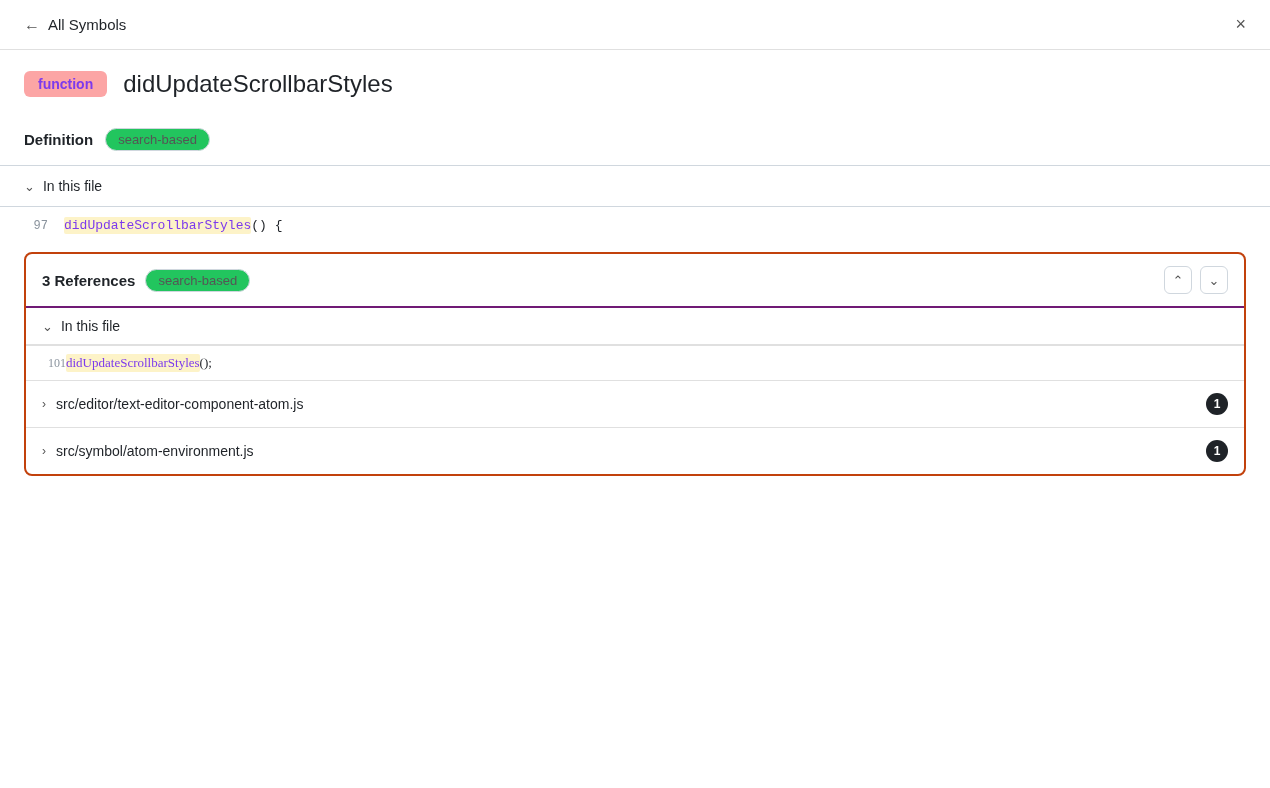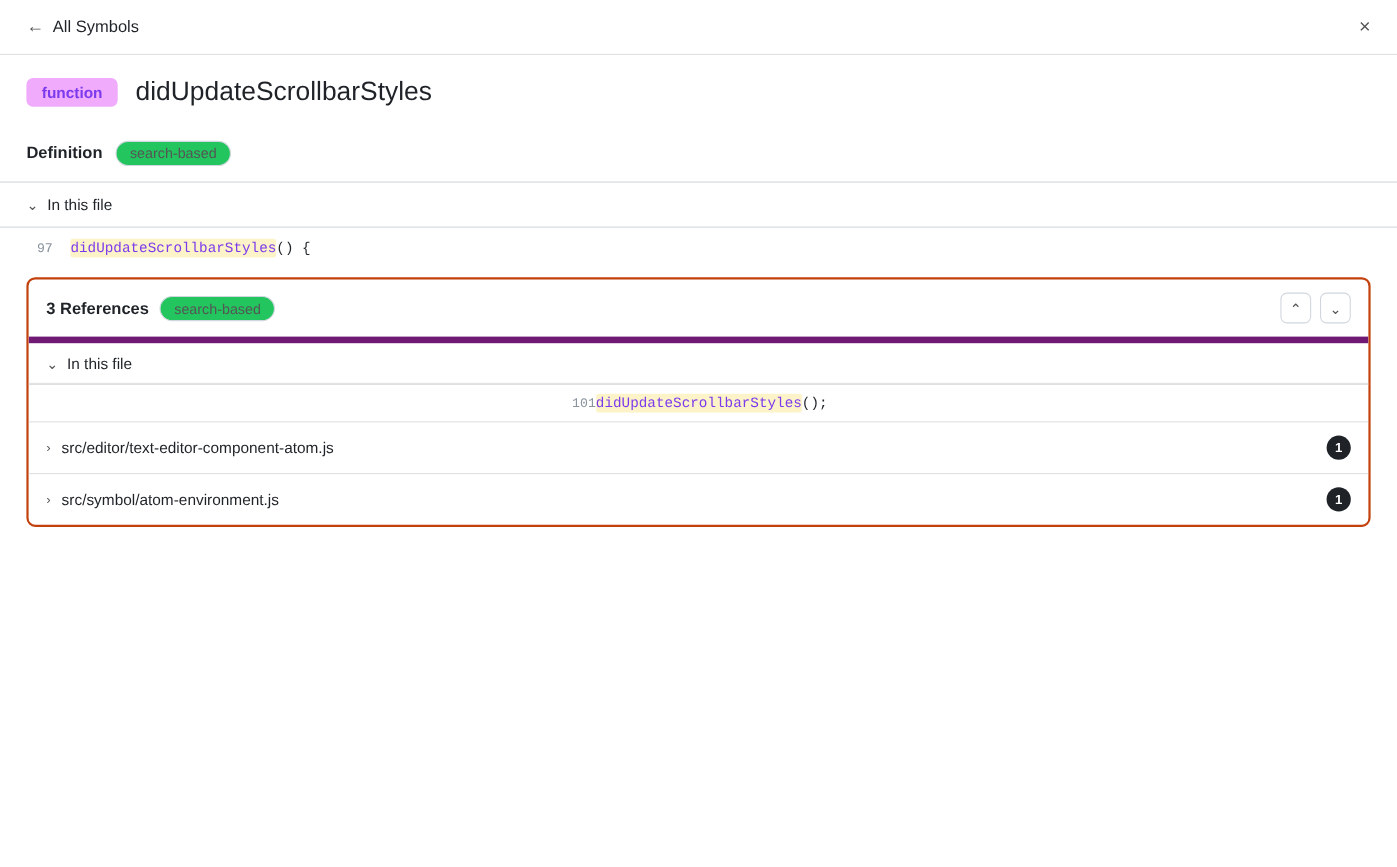"function" .function-badge { background: #f0abfc -> #fca5a5 }
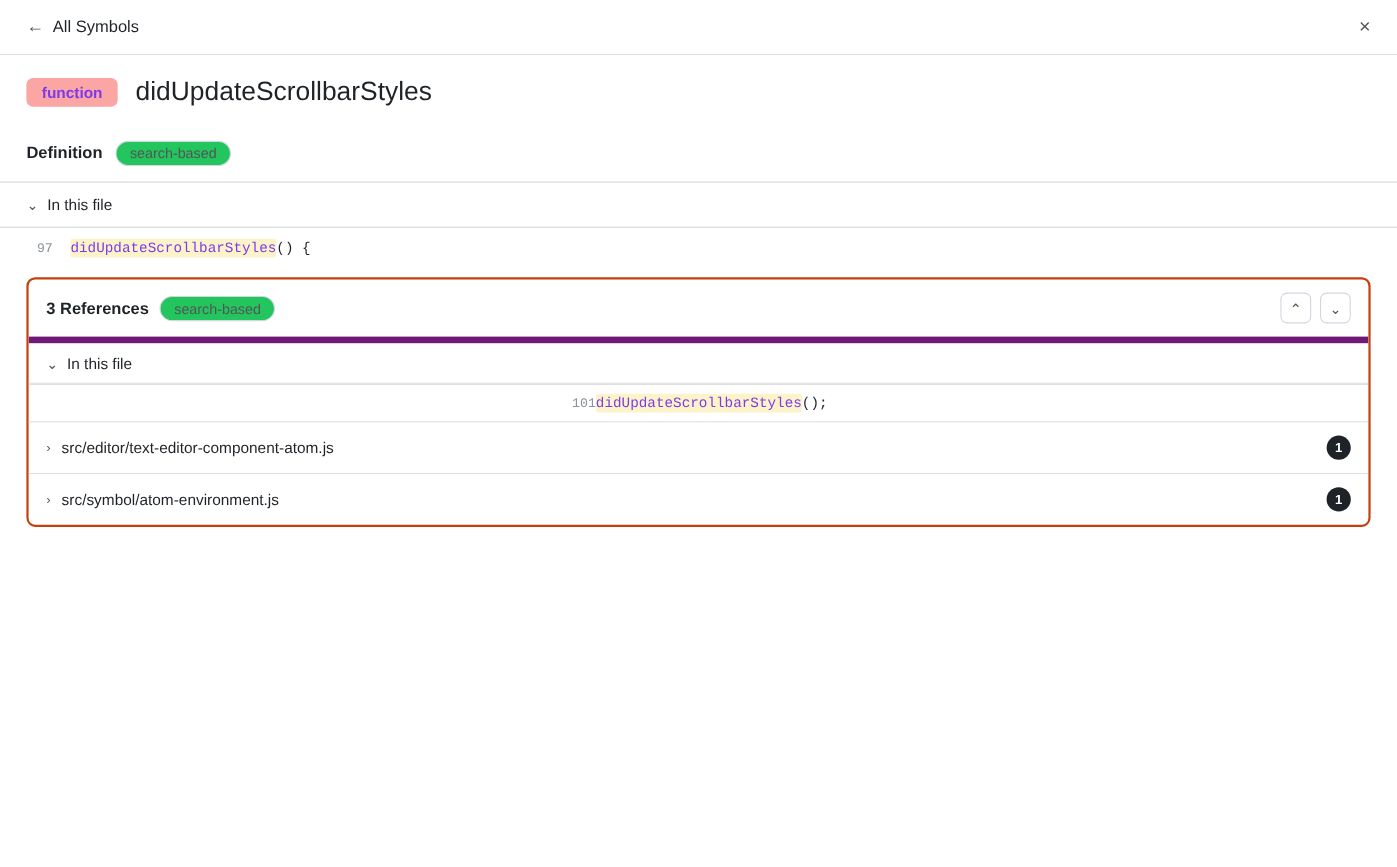"3 References" .references-header { border-bottom: 6px solid #701a75 -> 2px solid #701a75 }
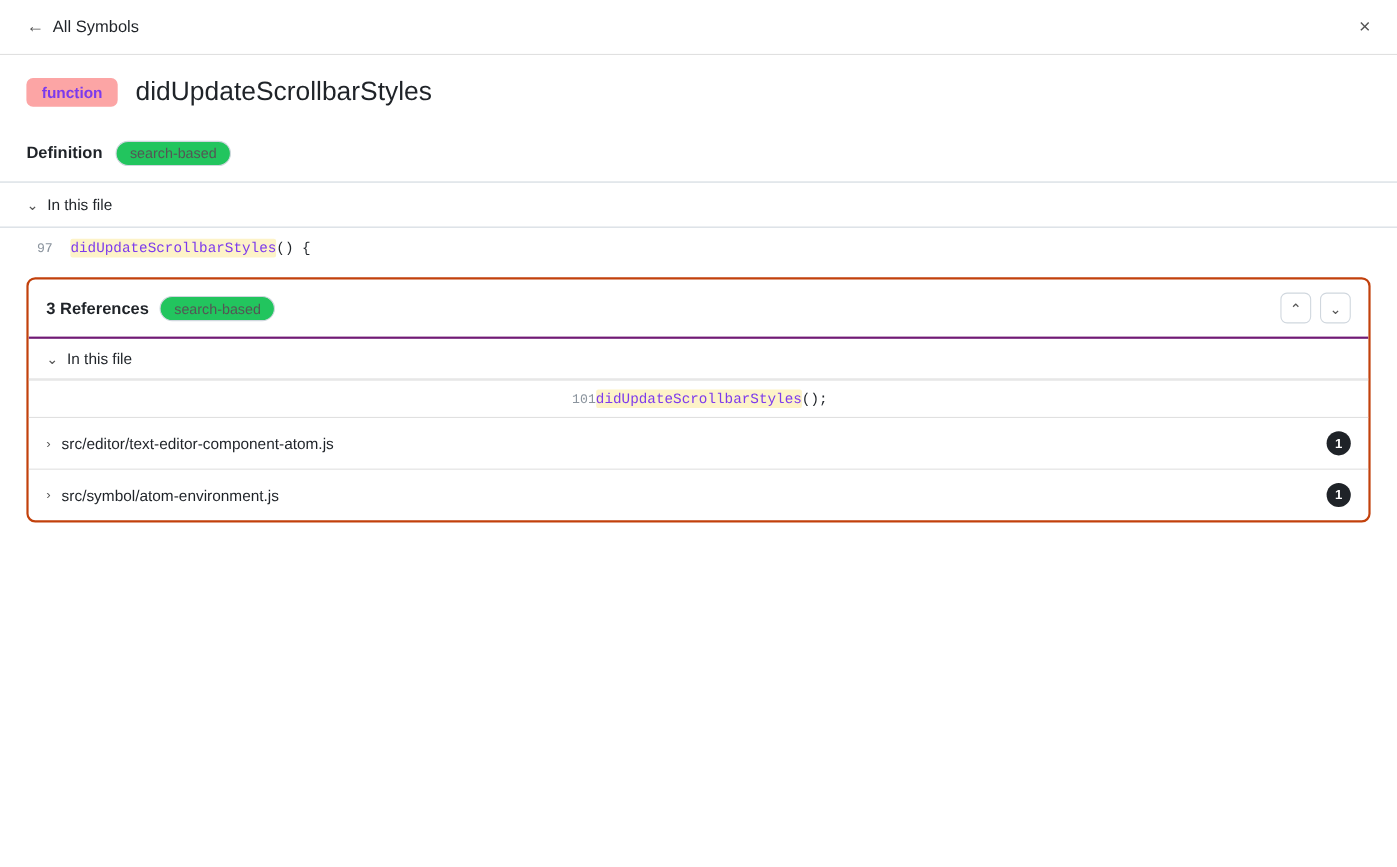"101" .ref-code-line { font-family: Liberation Mono, monospace -> Liberation Serif, serif; justify-content: center -> none }
